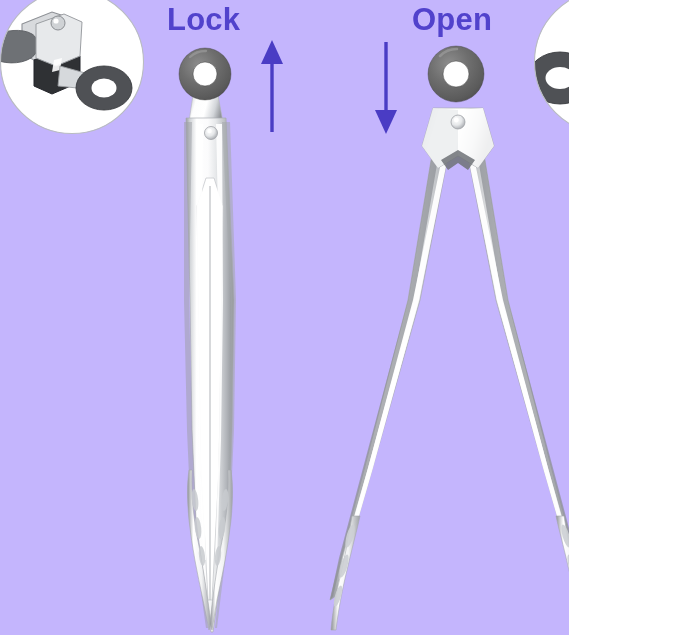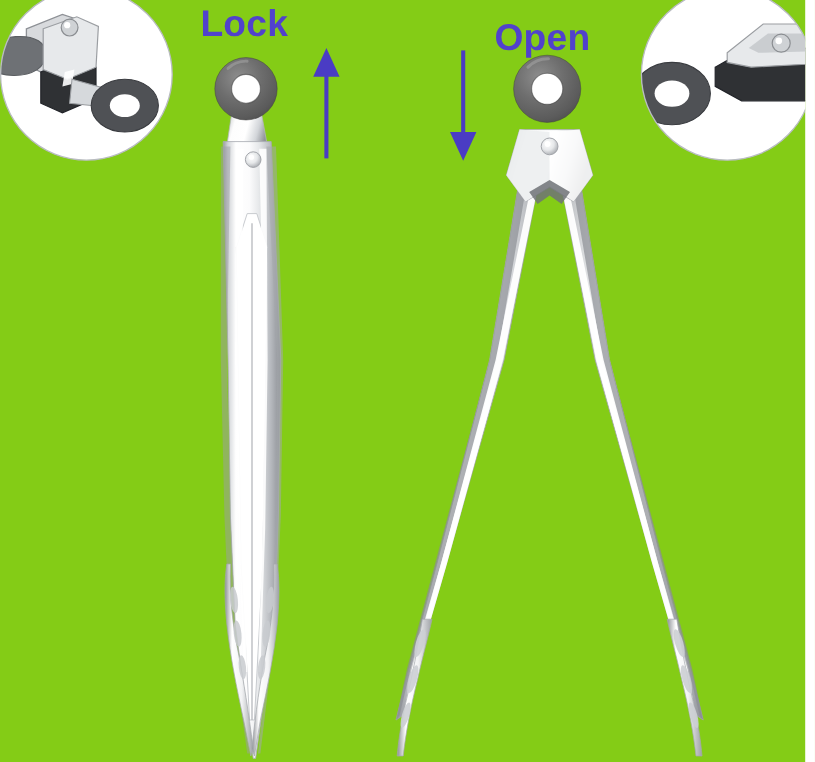"Lock" #scene { background: #84cc16 -> #c4b5fd; width: 671px -> 569px }
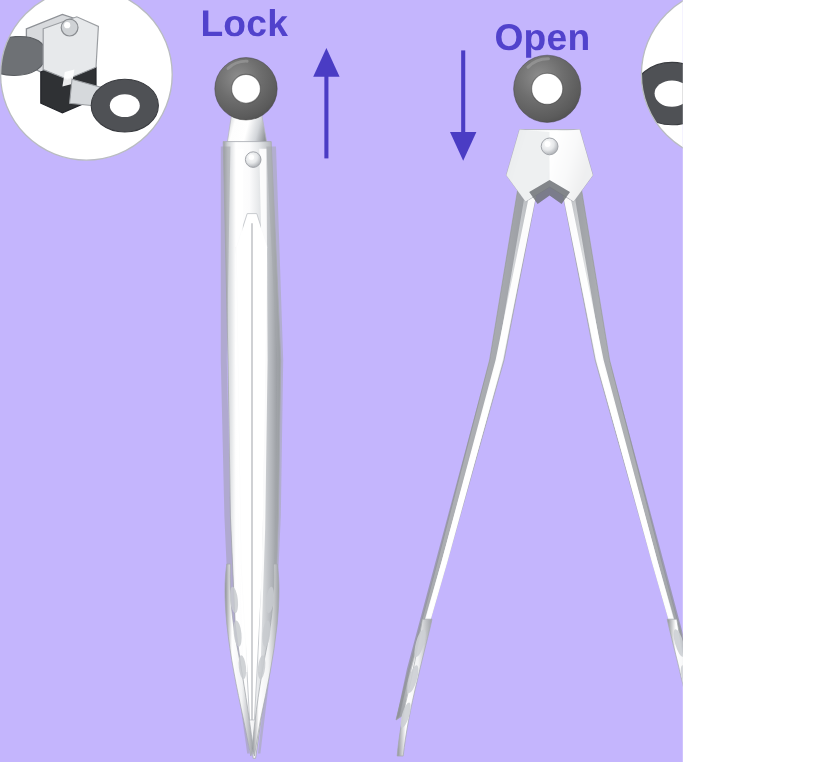"Open" #label-open { top: 16px -> 4px }
